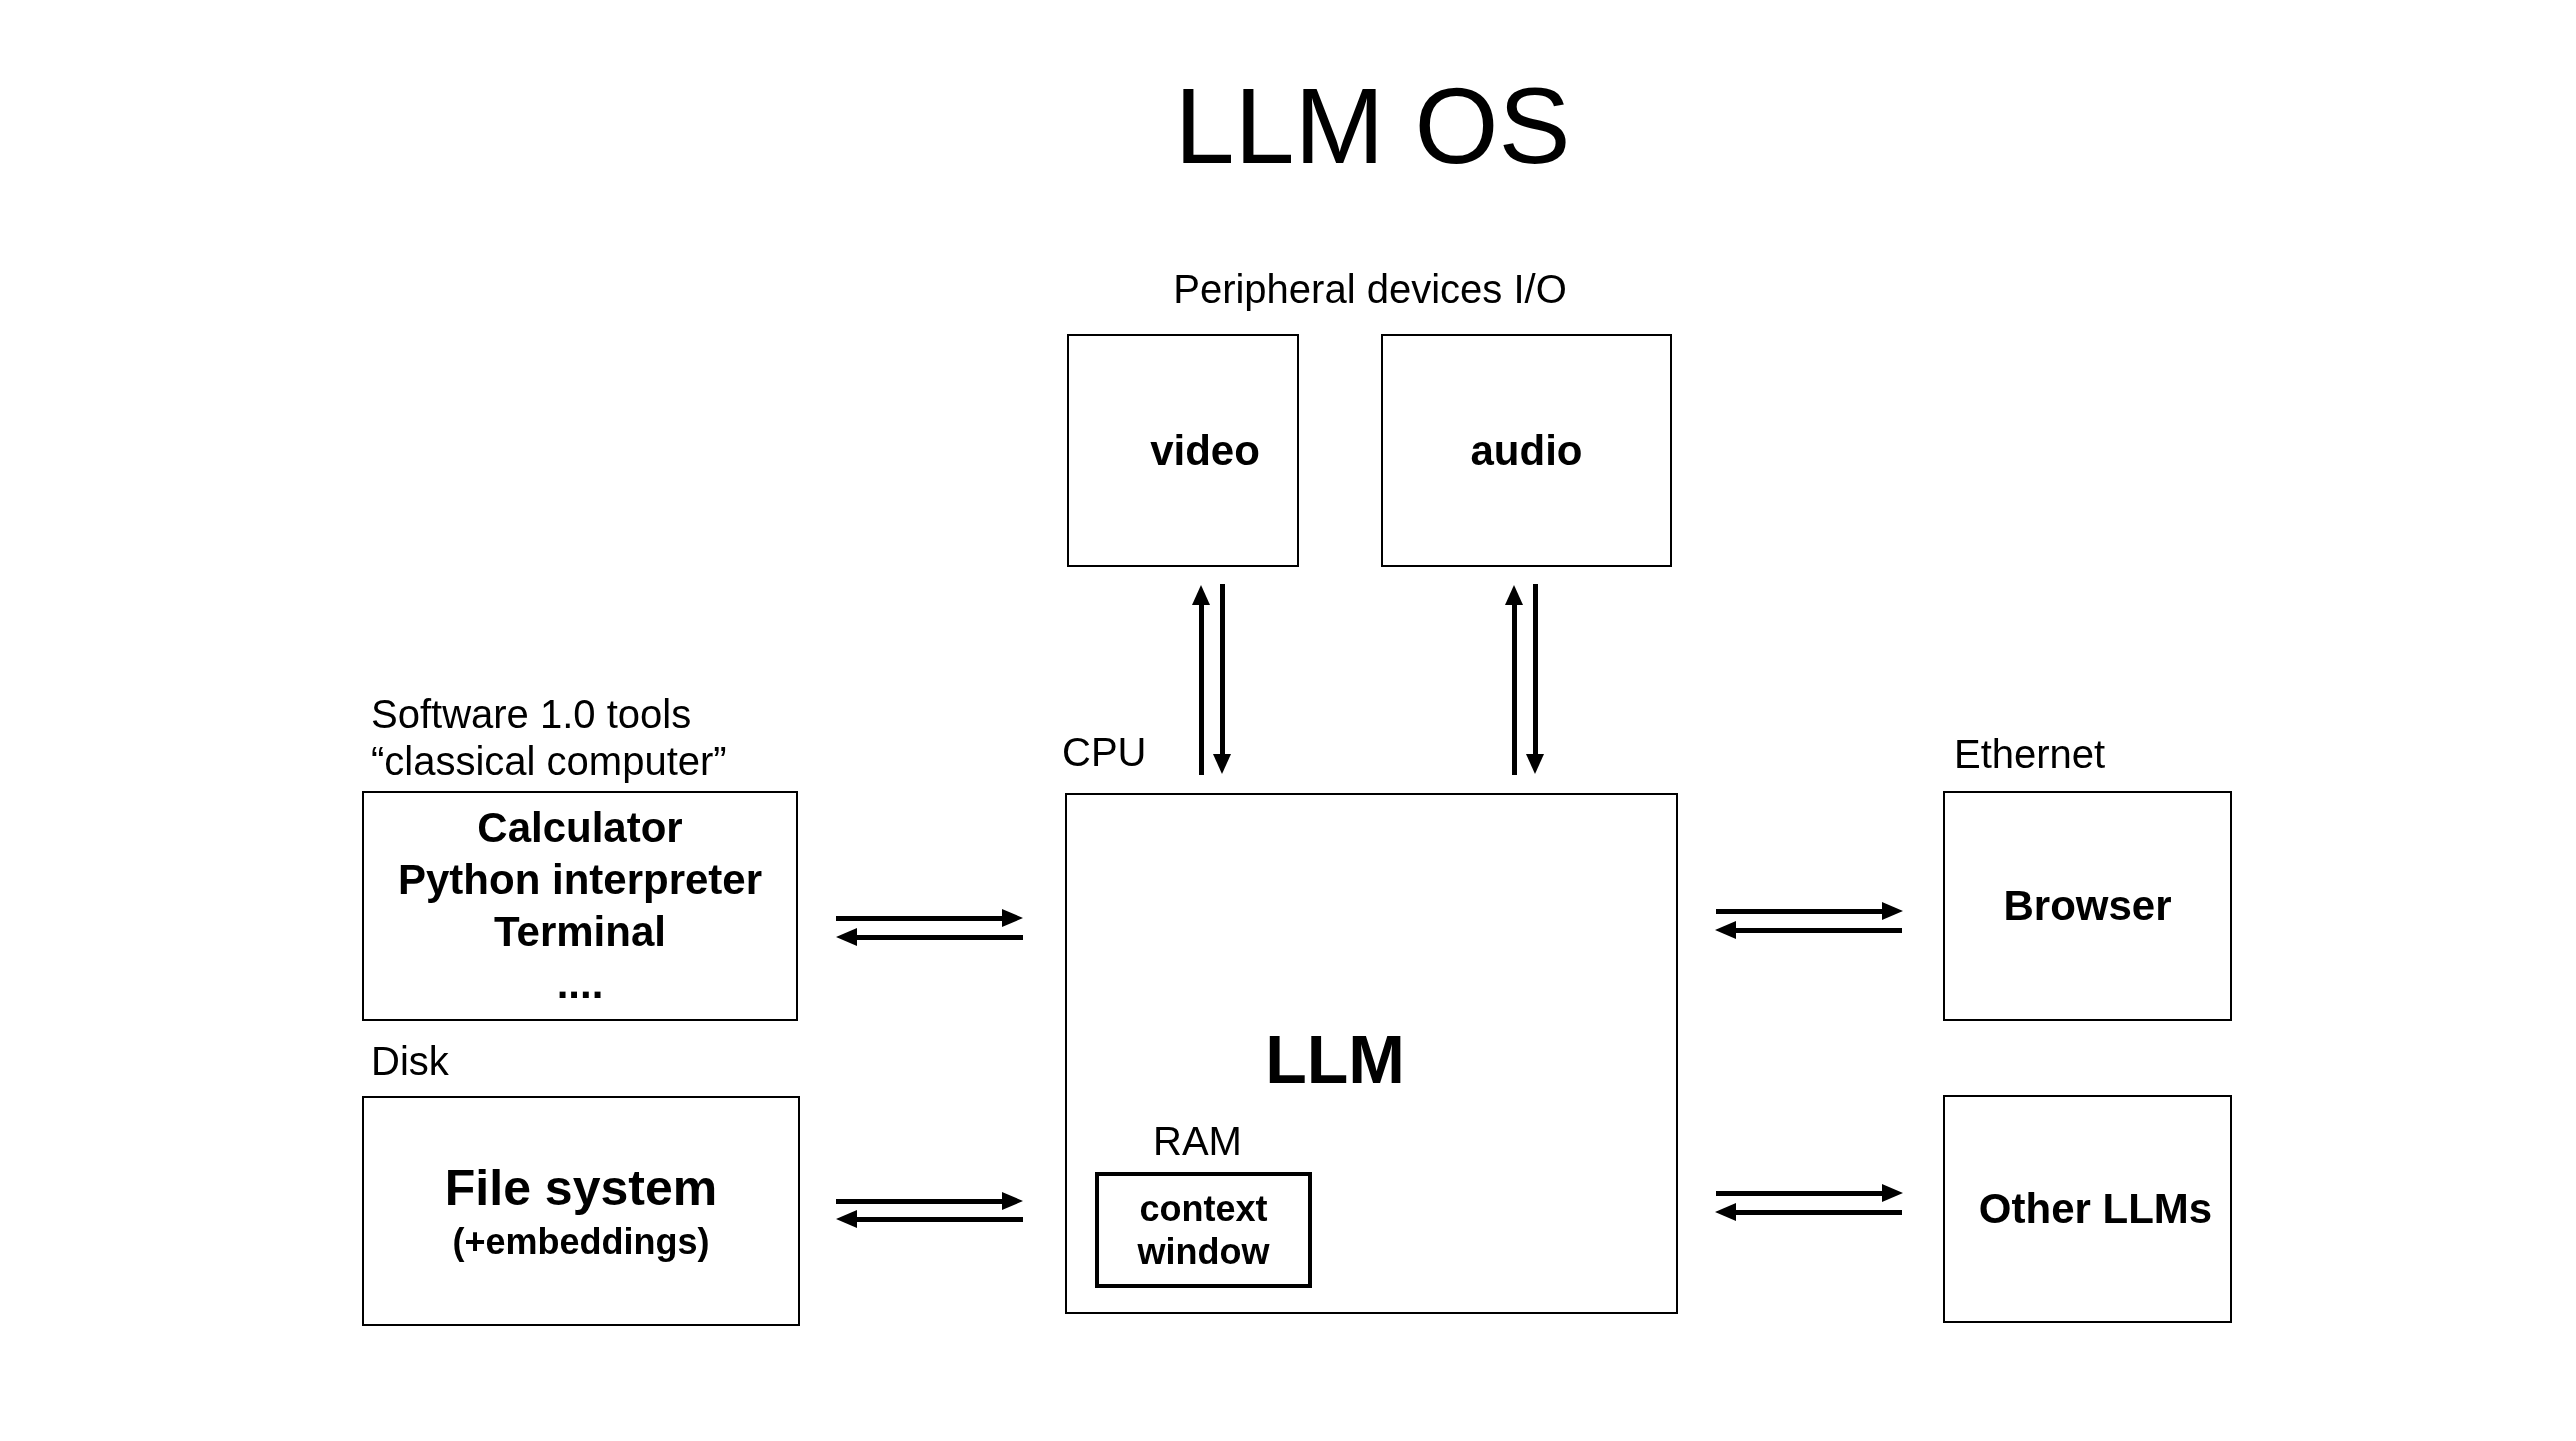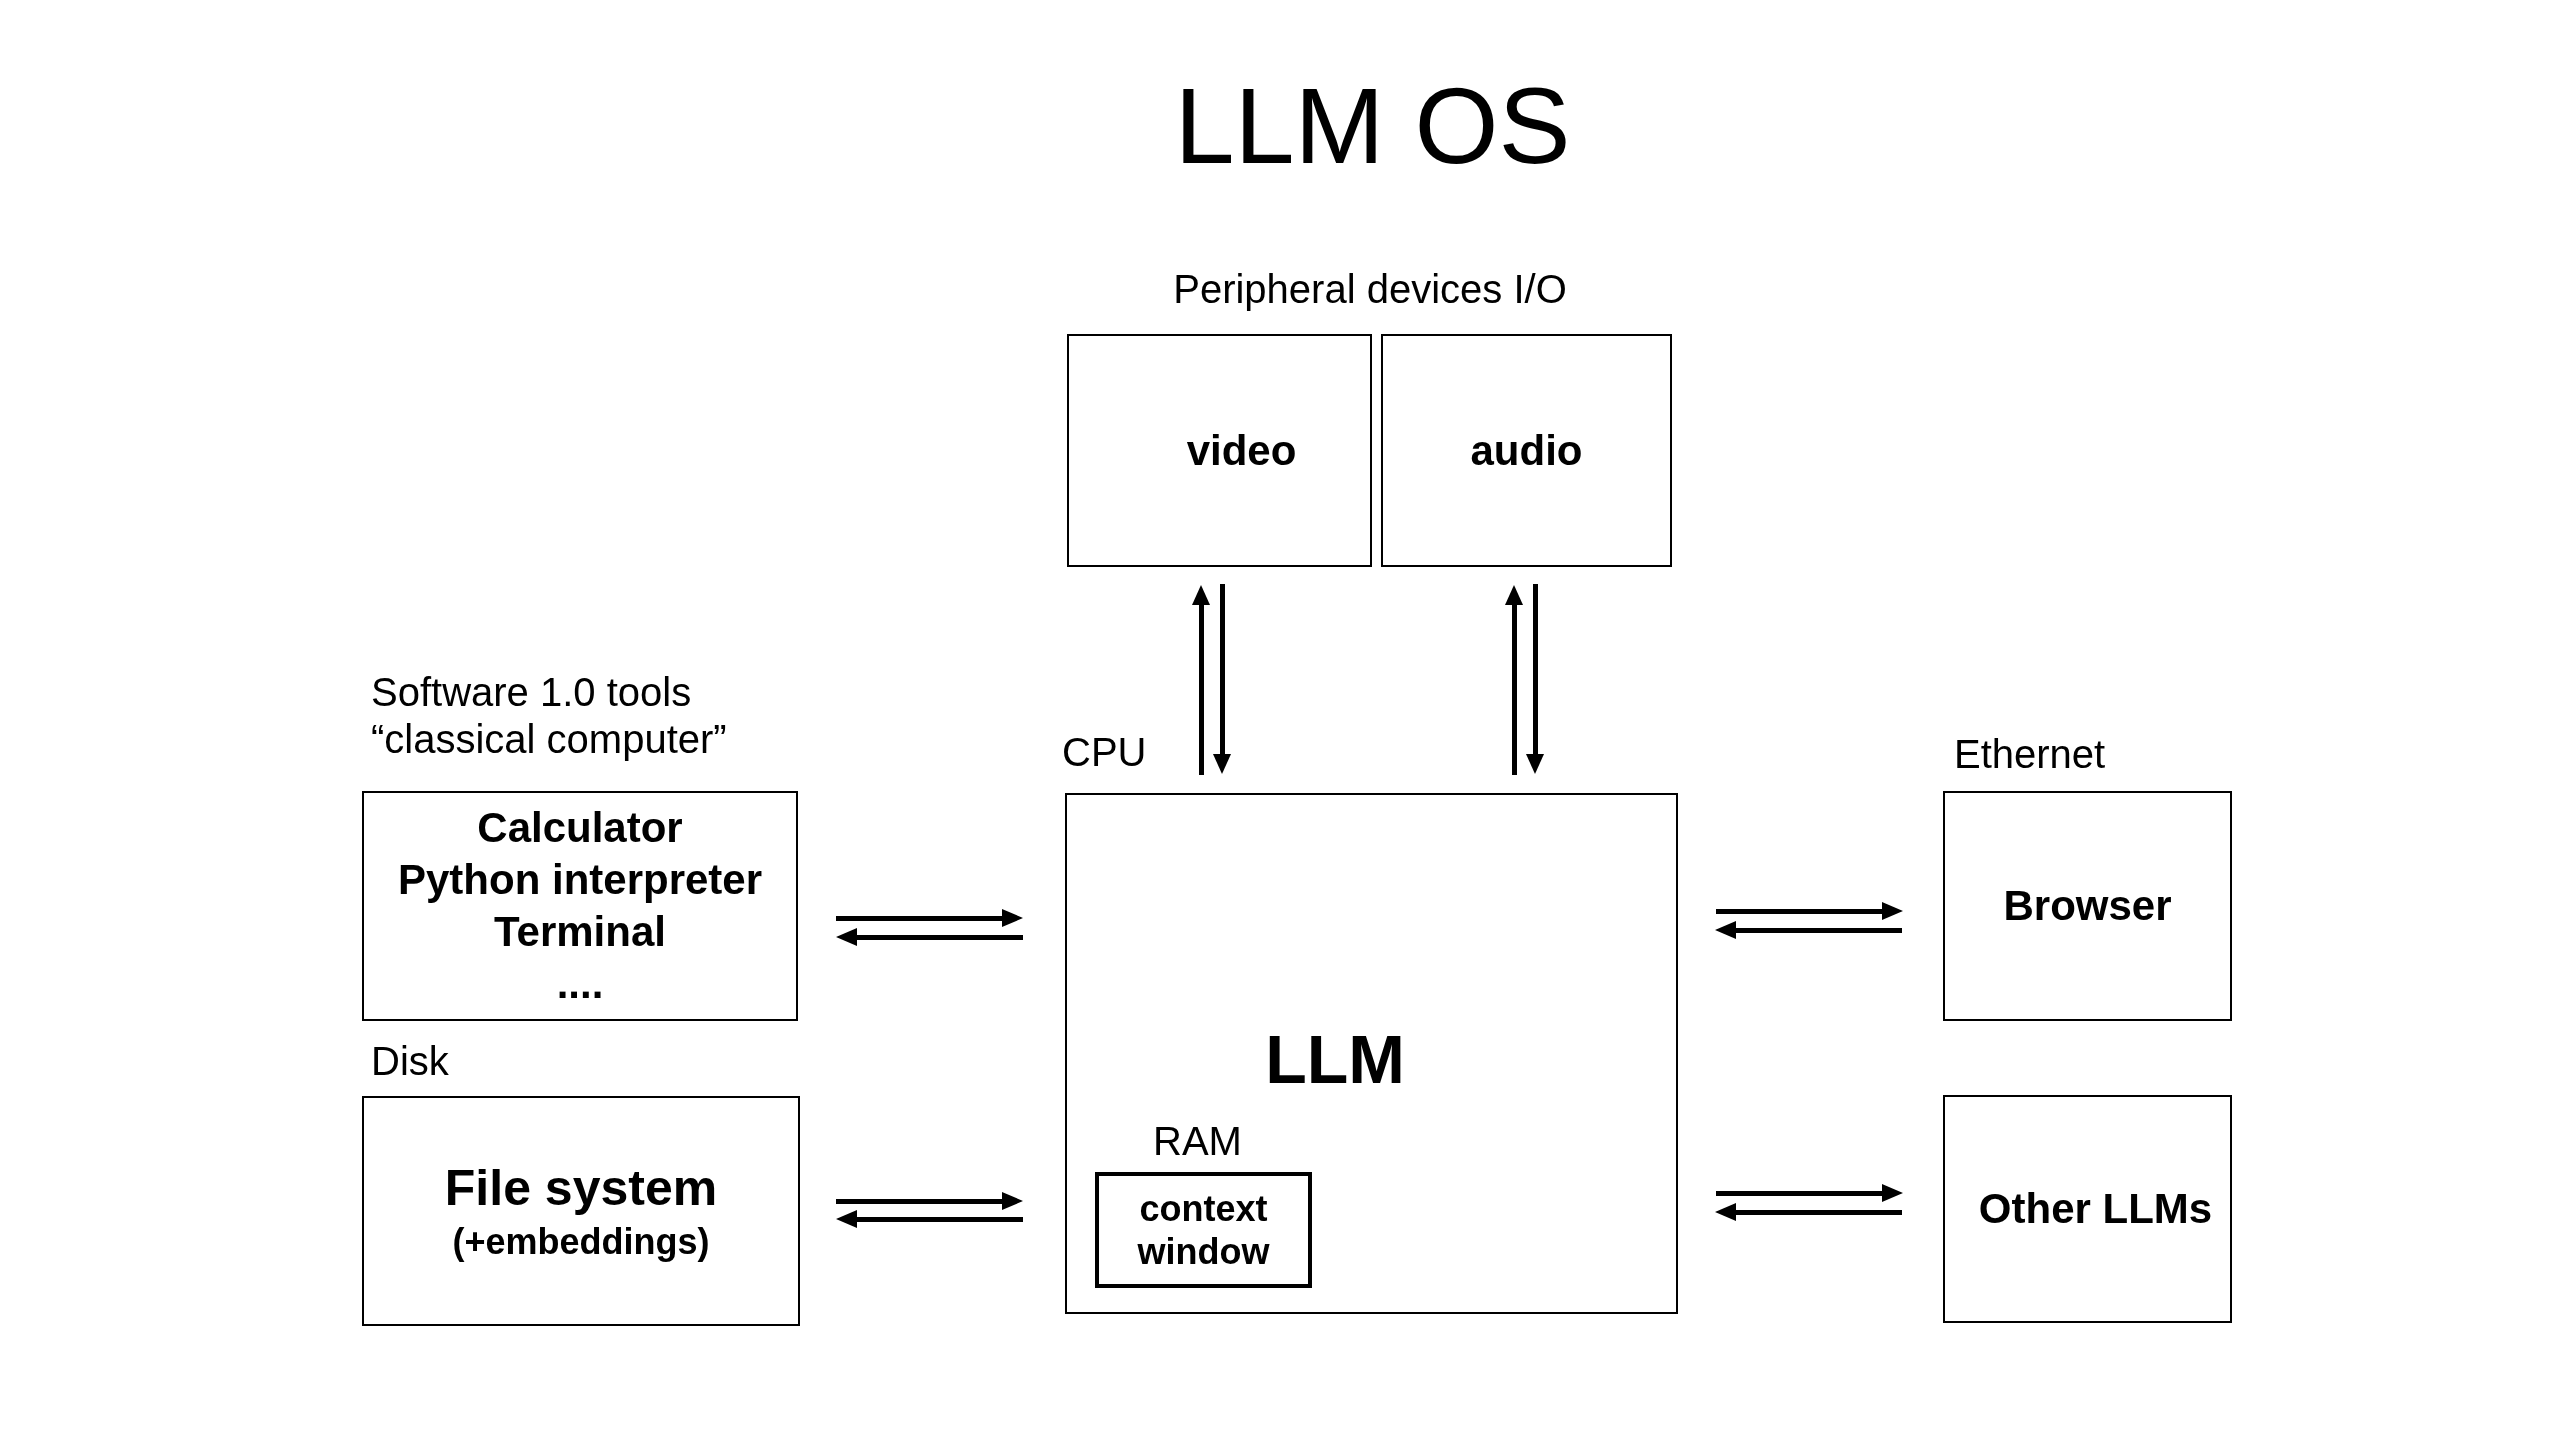"video" div.box { width: 305px -> 232px }
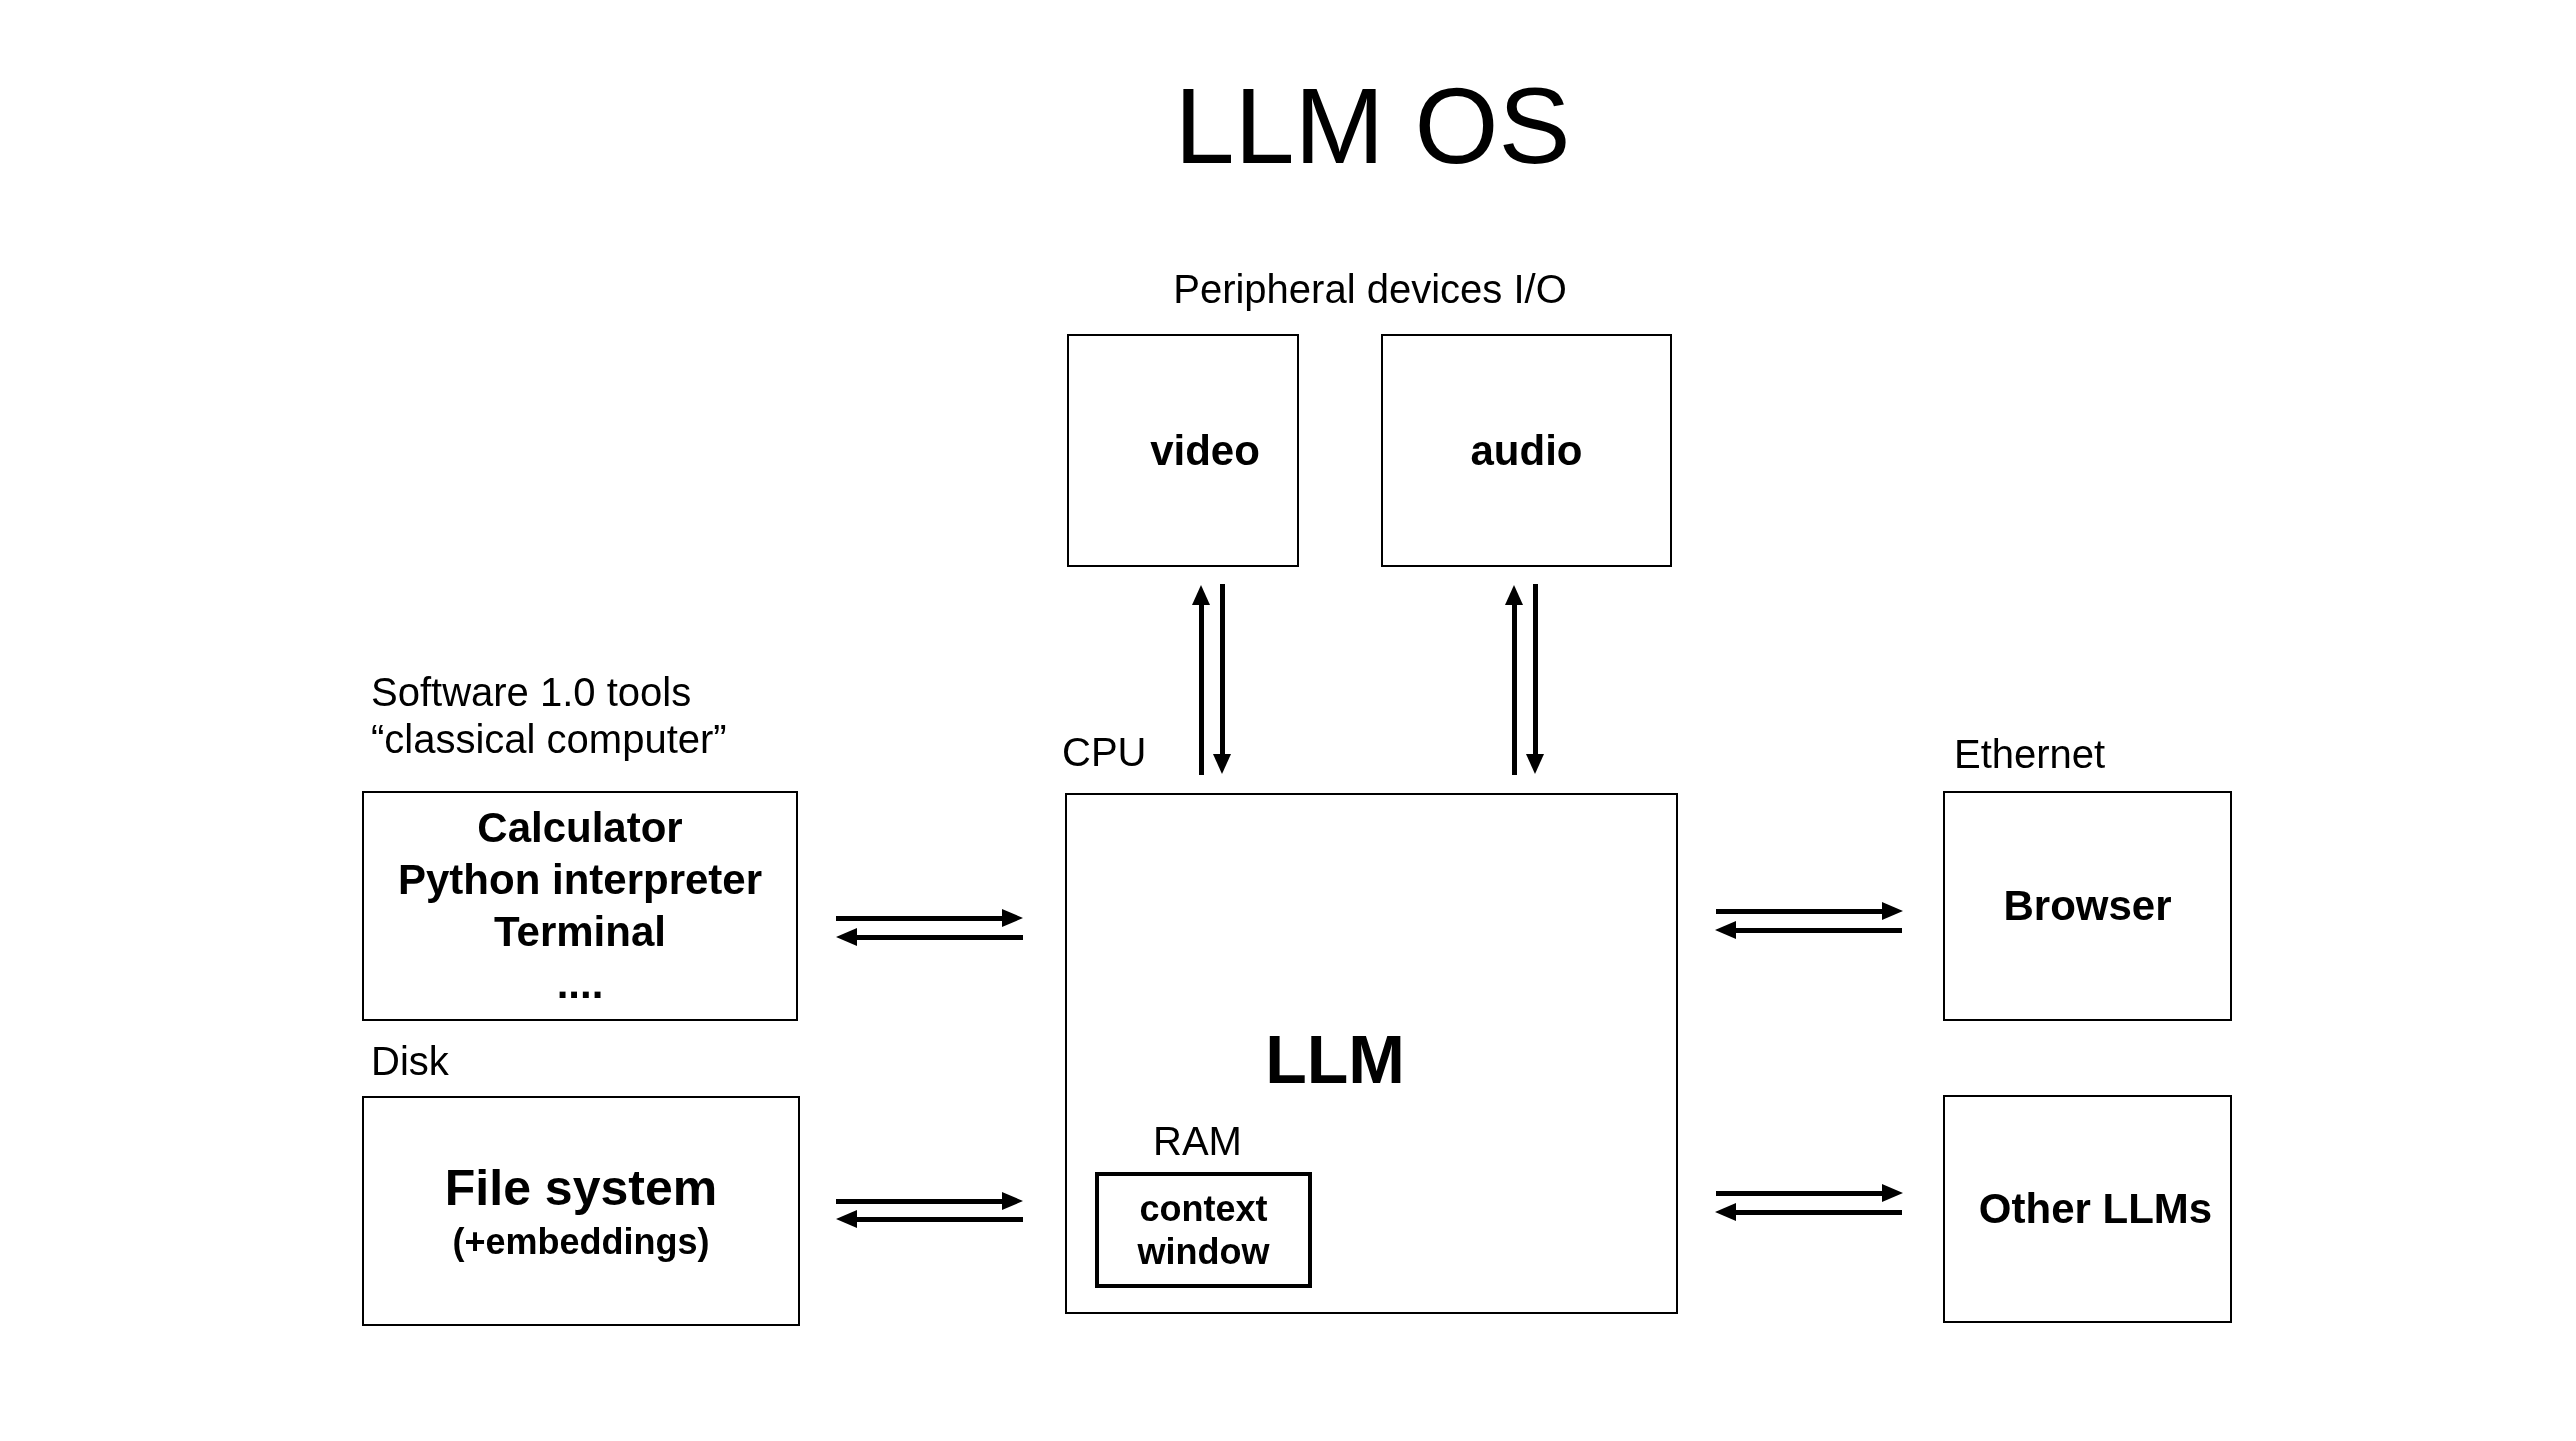"Software 1.0 tools" div.lbl { top: 669px -> 691px }
